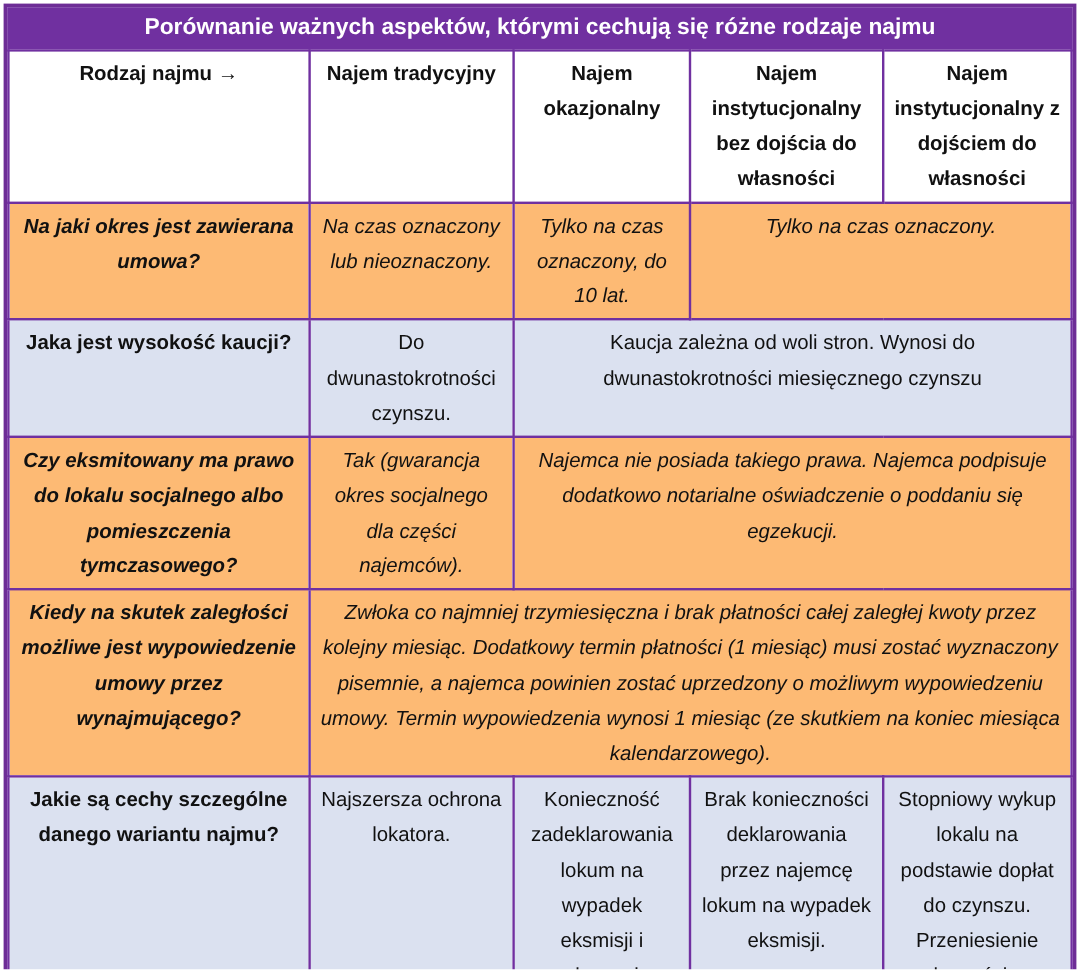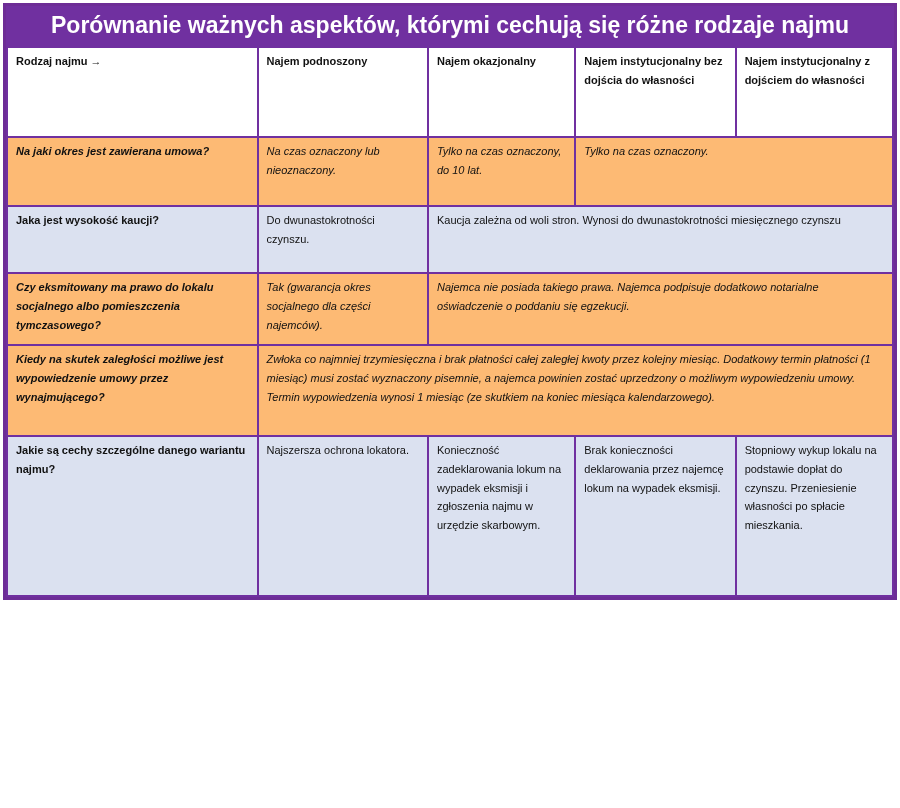"Porównanie ważnych aspektów, którymi" .title-bar { font-size: 23px -> 19px }
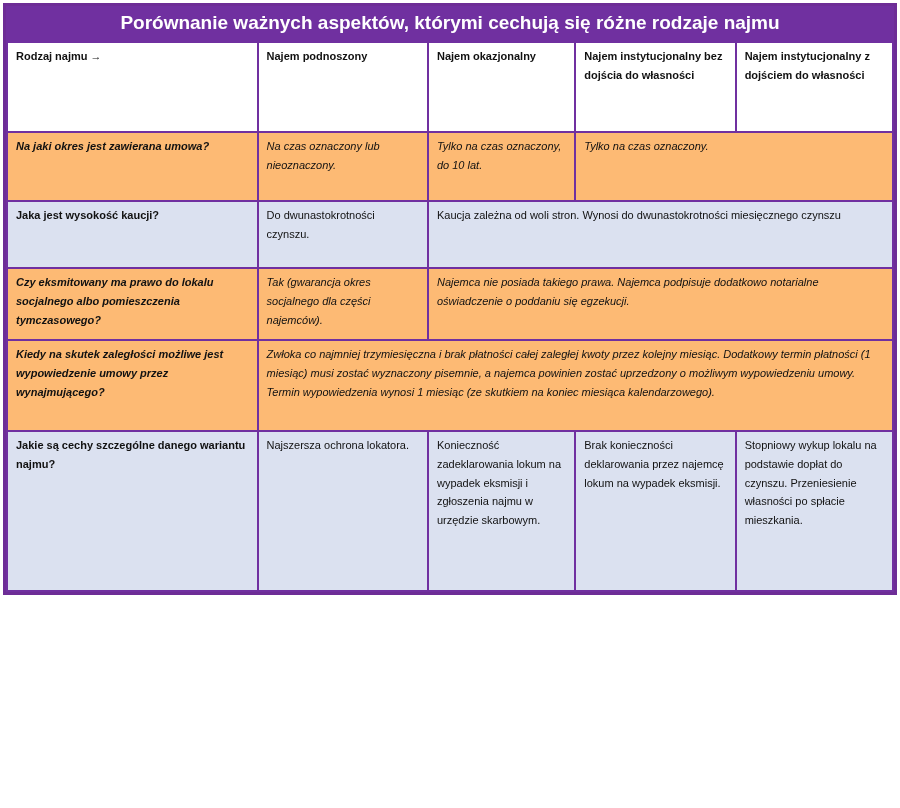"Rodzaj najmu →" table.cmp th, table.cmp td { font-size: 11px -> 17px; text-align: left -> center }
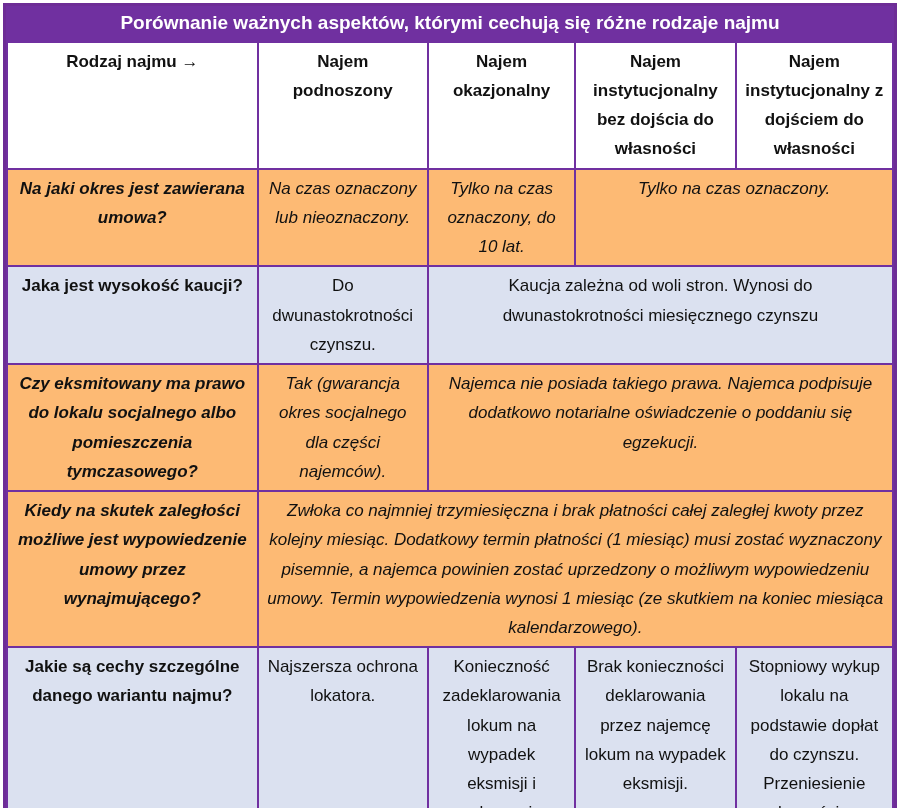"Najem podnoszony" th { text: podnoszony -> tradycyjny }
